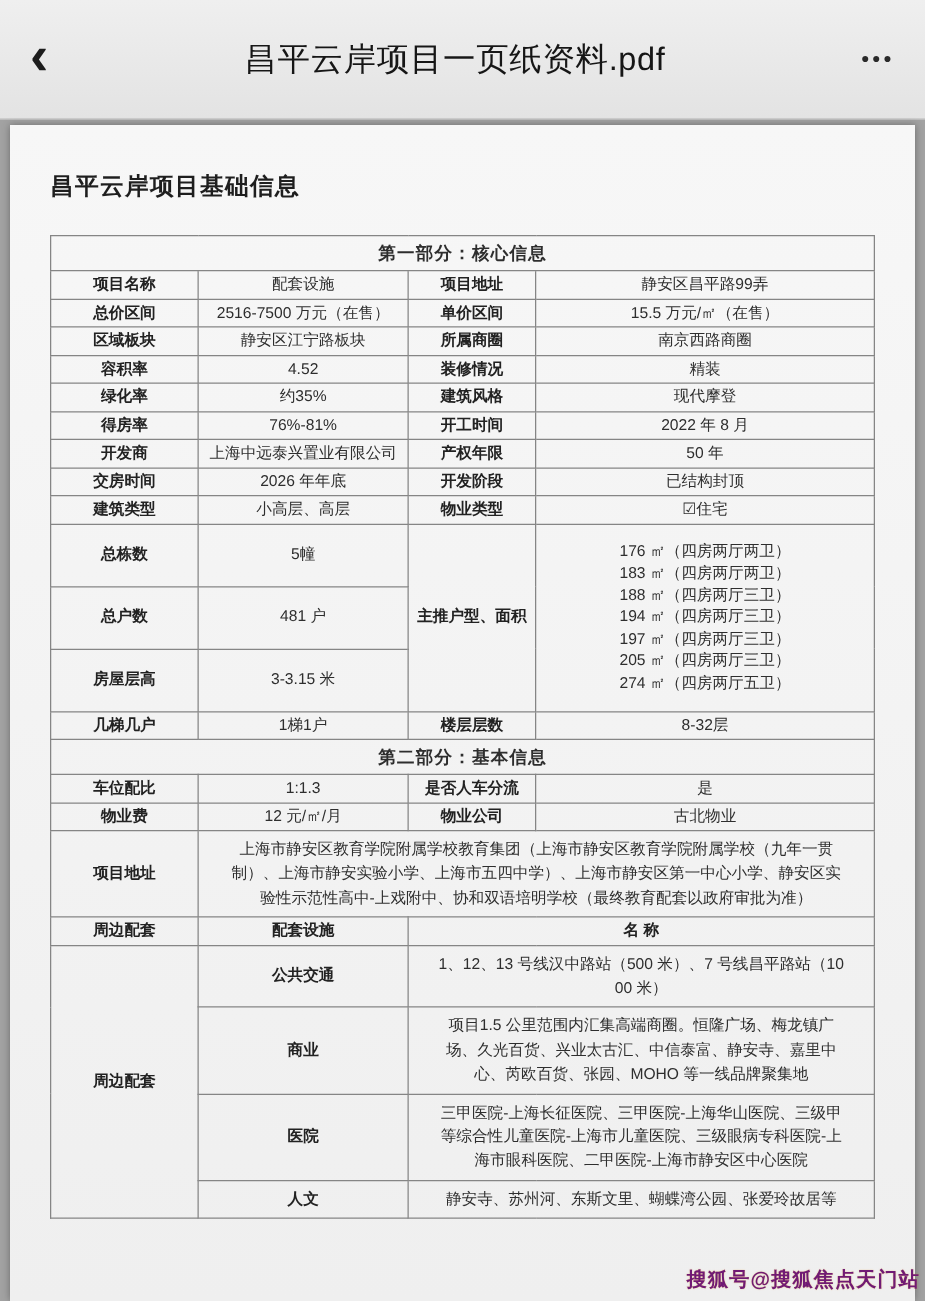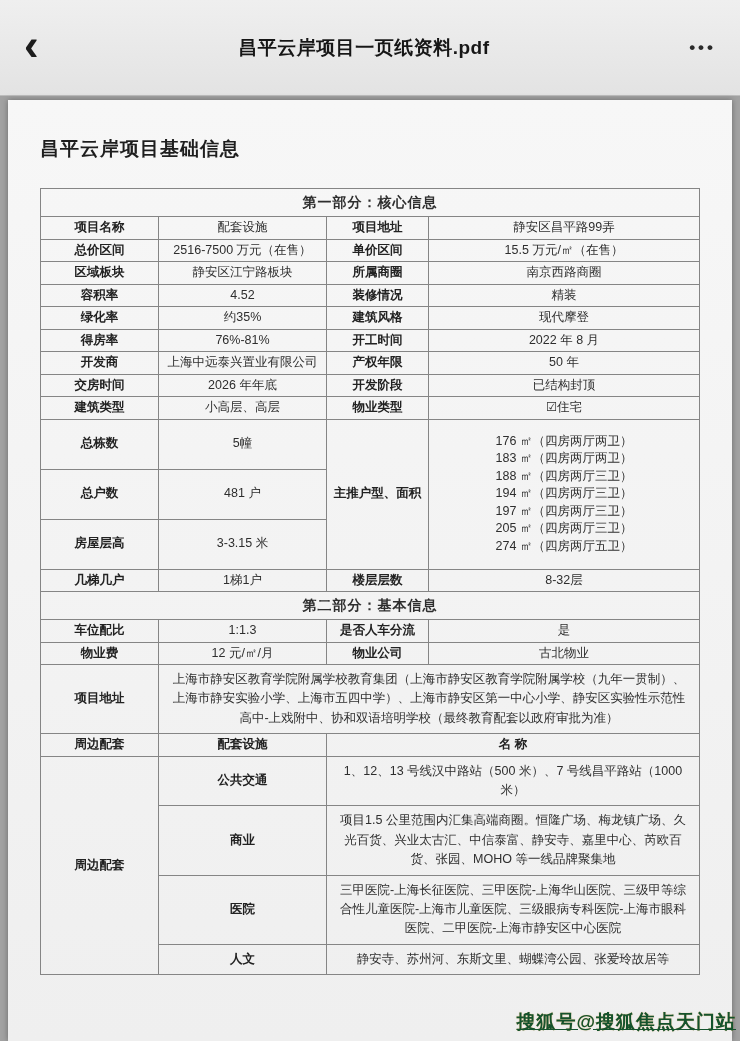"昌平云岸项目一页纸资料.pdf" .appbar-title { font-size: 19px -> 26px; font-weight: bold -> normal }
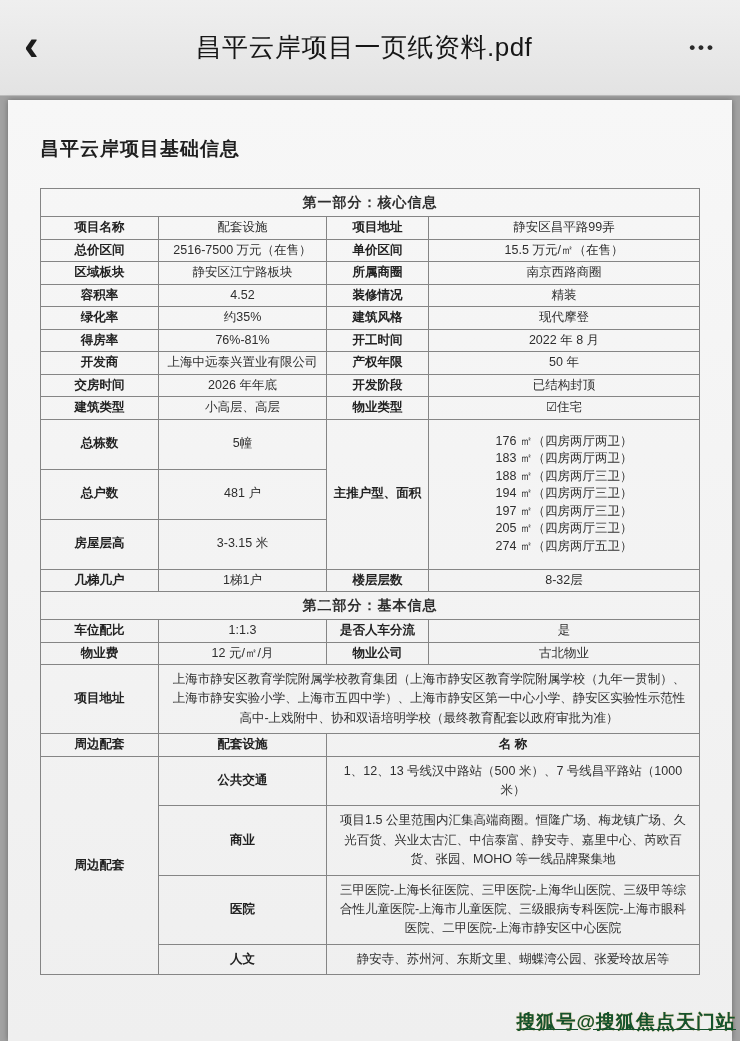"上海市静安区教育学院附属学校教育集团（上海市静安区教育学院附属学校（九年一贯制）" td.para { padding: 5px 10px -> 5px 23px }
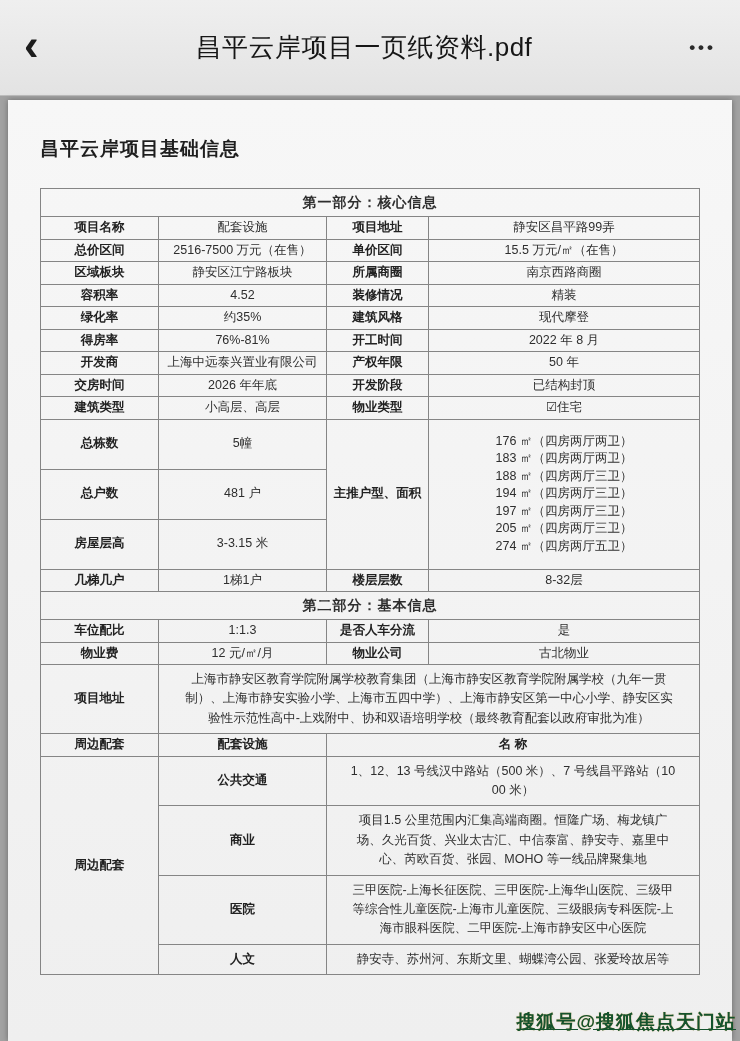"搜狐号@搜狐焦点天门站" .watermark { color: #14532d -> #701a75; font-size: 19px -> 16px; text-decoration: underline -> none }
